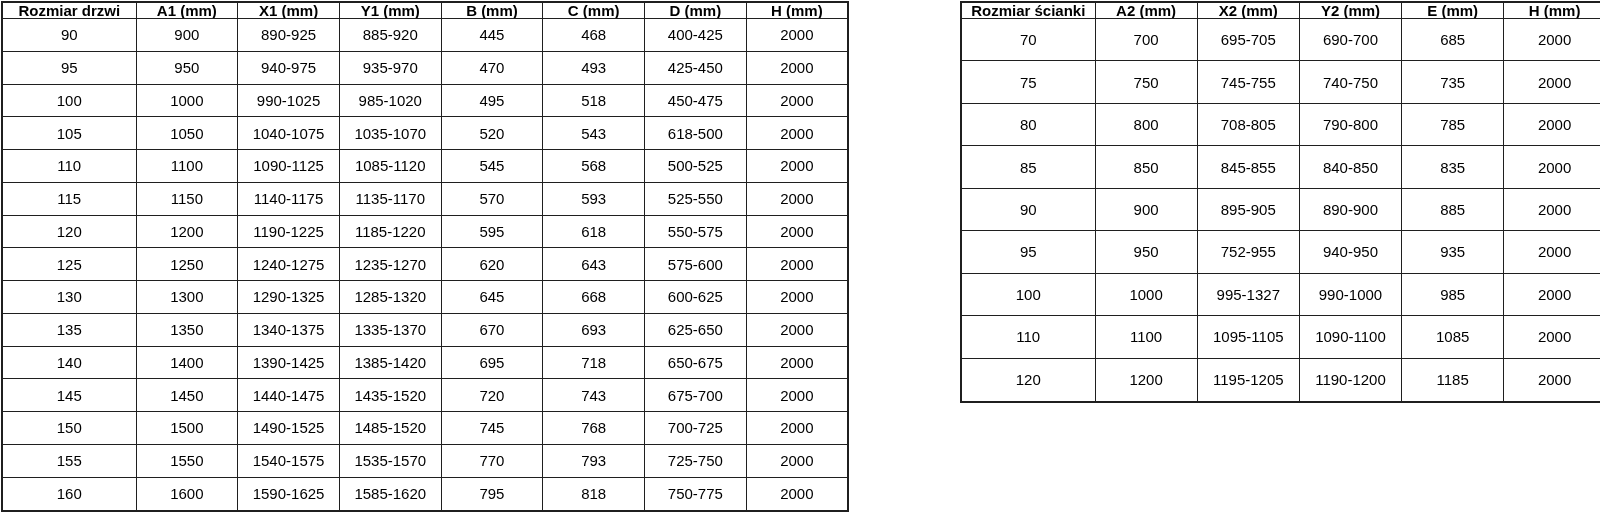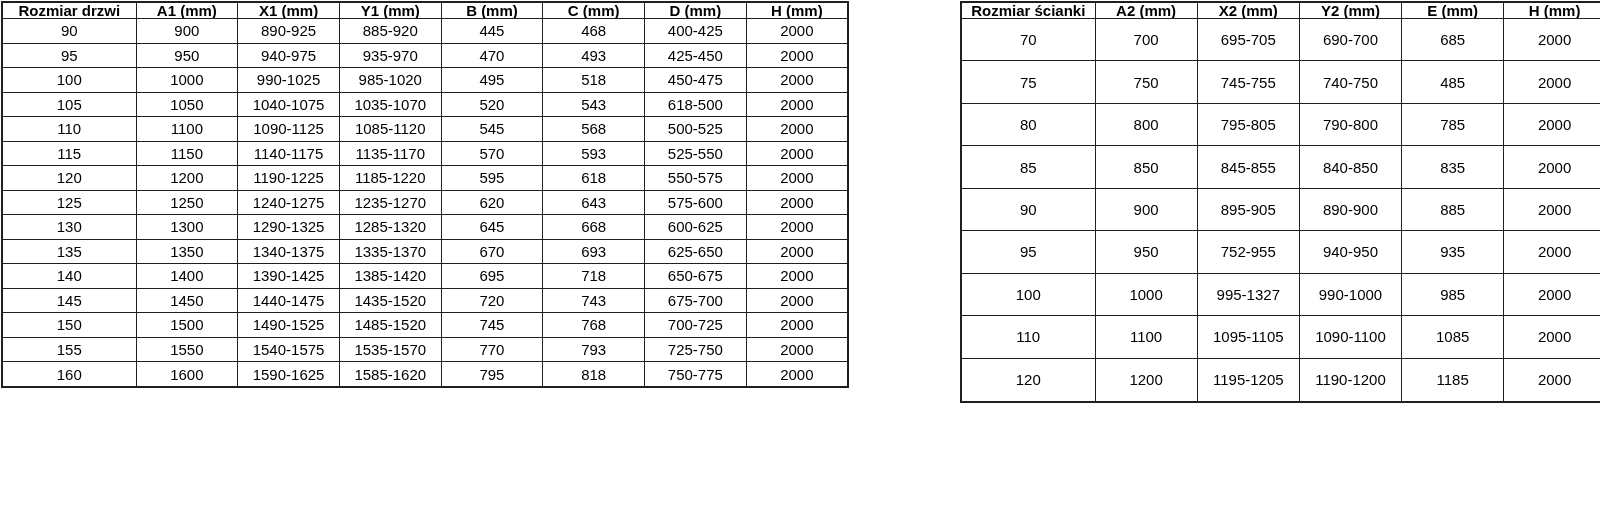"Rozmiar drzwi" #door-table { height: 387px -> 511px }
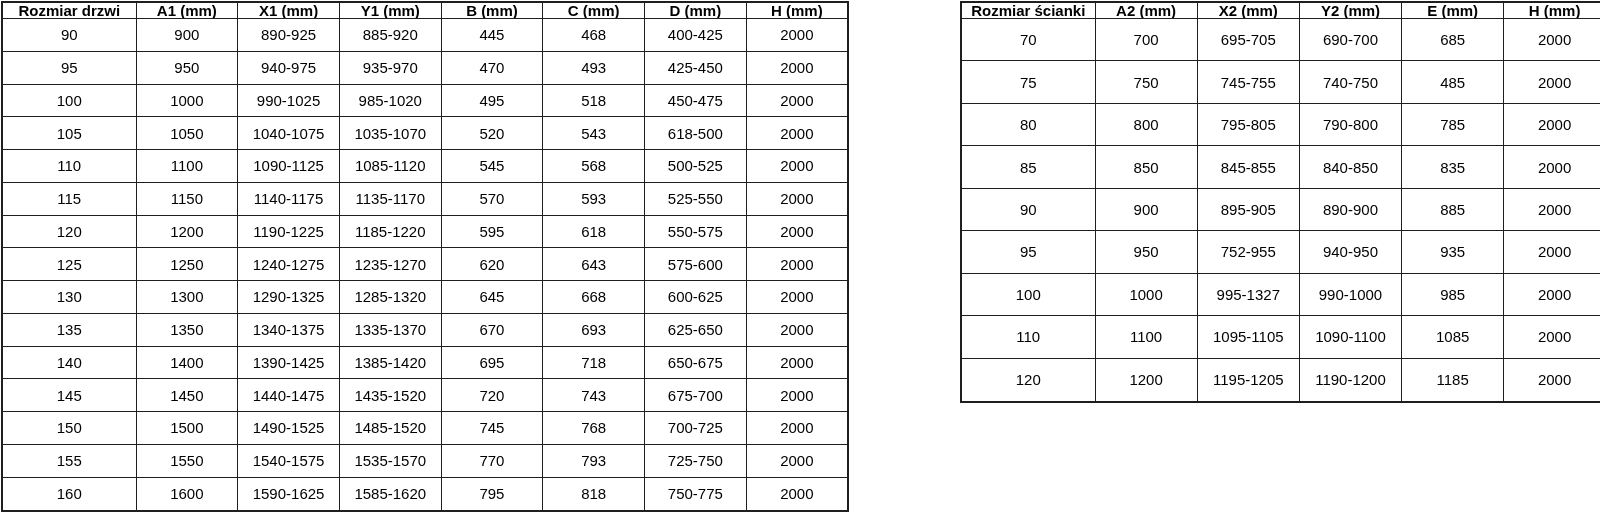"485" td { text: 485 -> 735 }
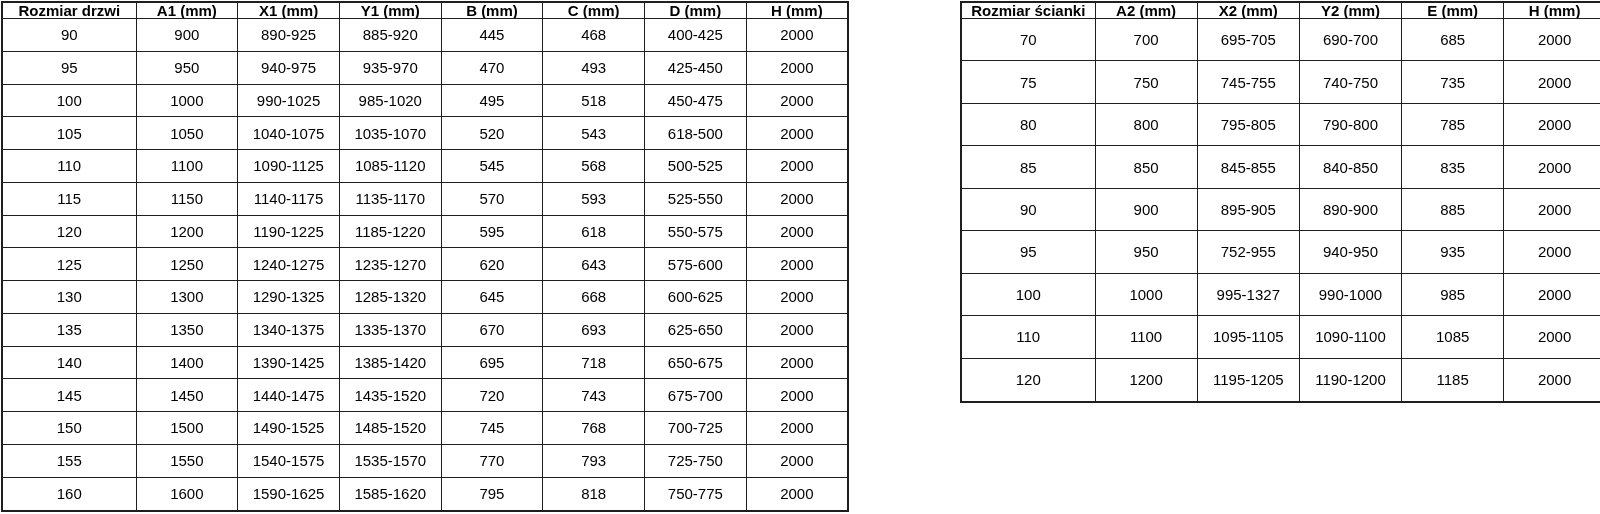"795-805" td { text: 795-805 -> 708-805 }
